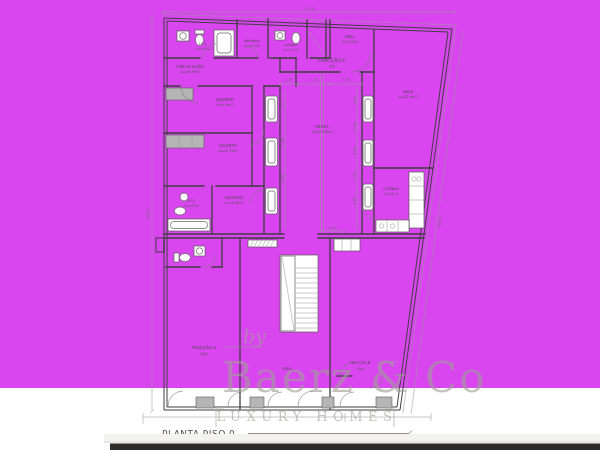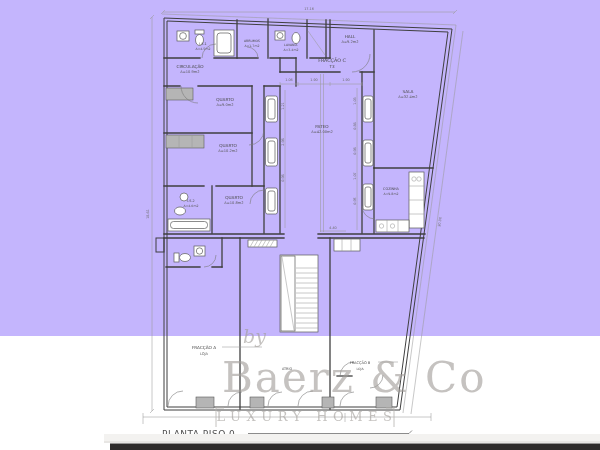"by" .canvas { background: #c4b5fd -> #d946ef; height: 336px -> 388px }
